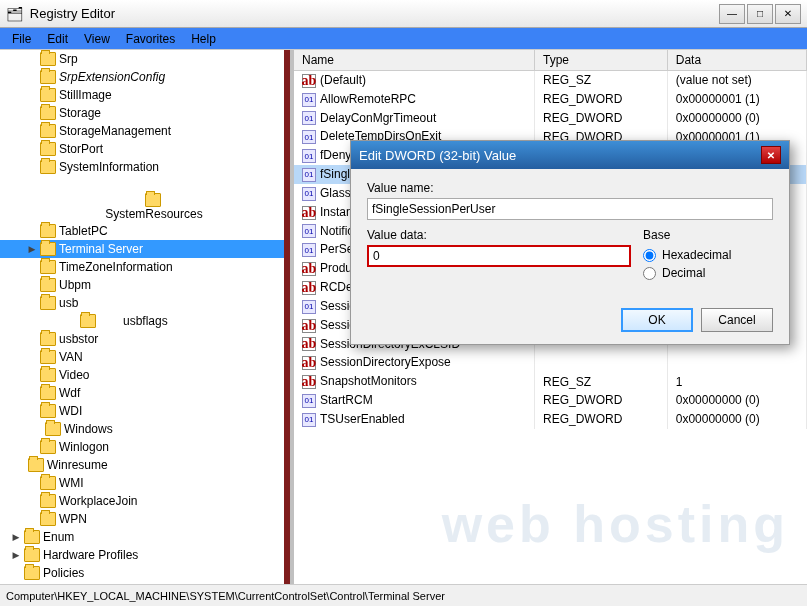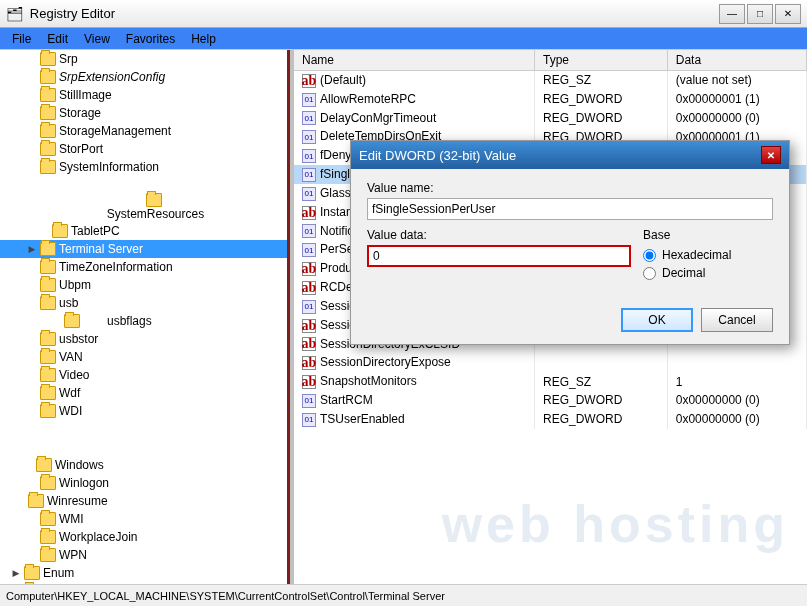"Srp" .tree-pane { border-right: 3px solid #7f1d1d -> 6px solid #7f1d1d }
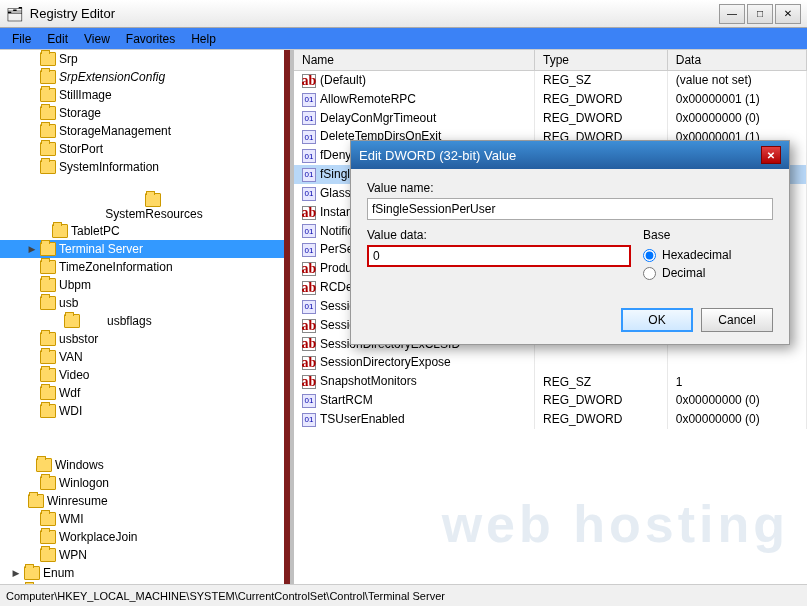"TabletPC" div.tree-item { padding-left: 36px -> 24px }
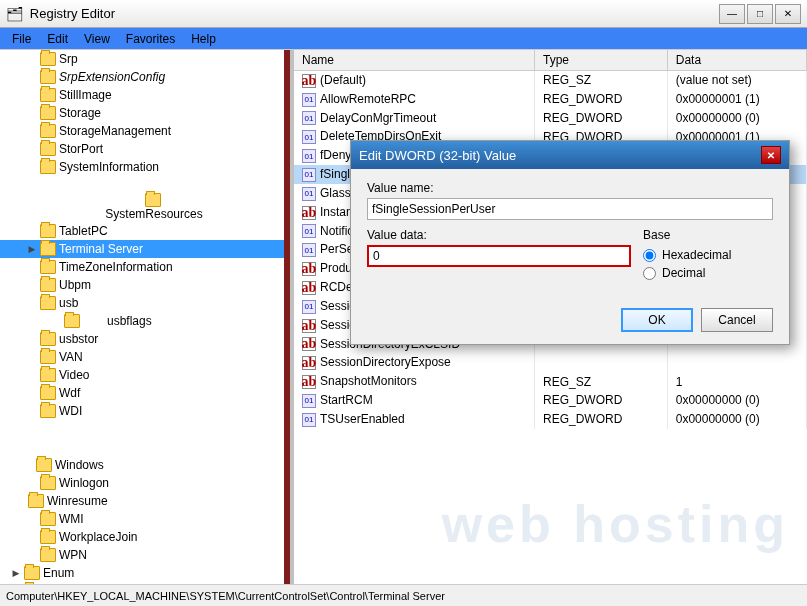"usbflags" div.tree-item { padding-left: 24px -> 40px }
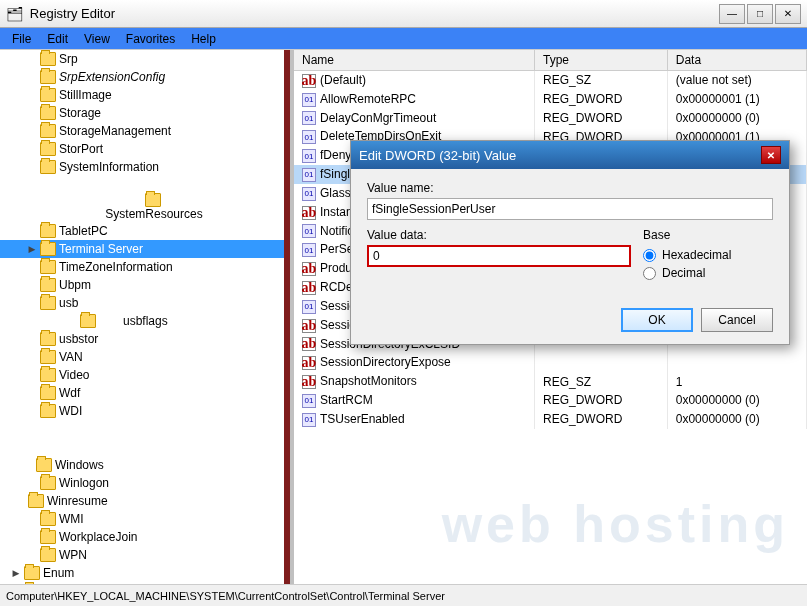"Windows" div.tree-item { margin-top: 36px -> none; padding-left: 20px -> 29px }
